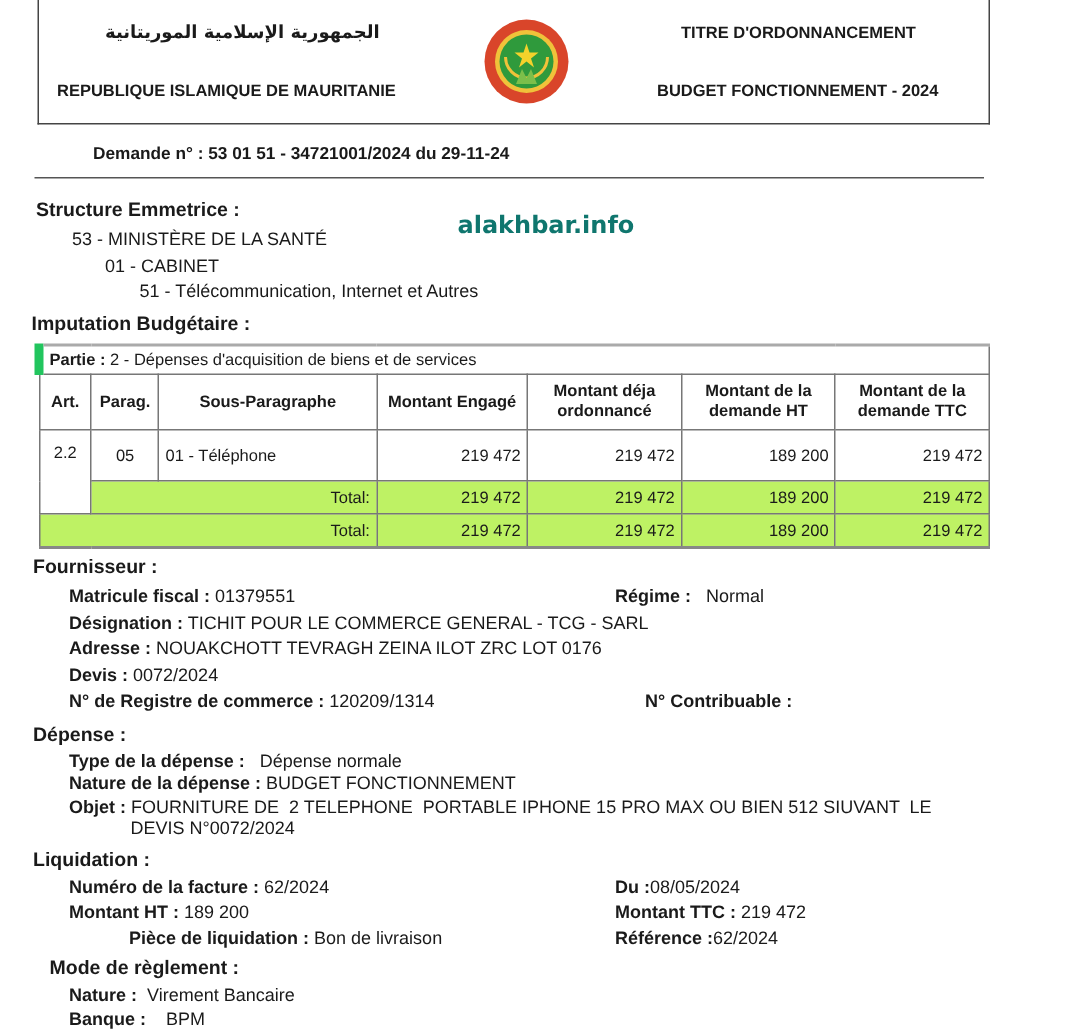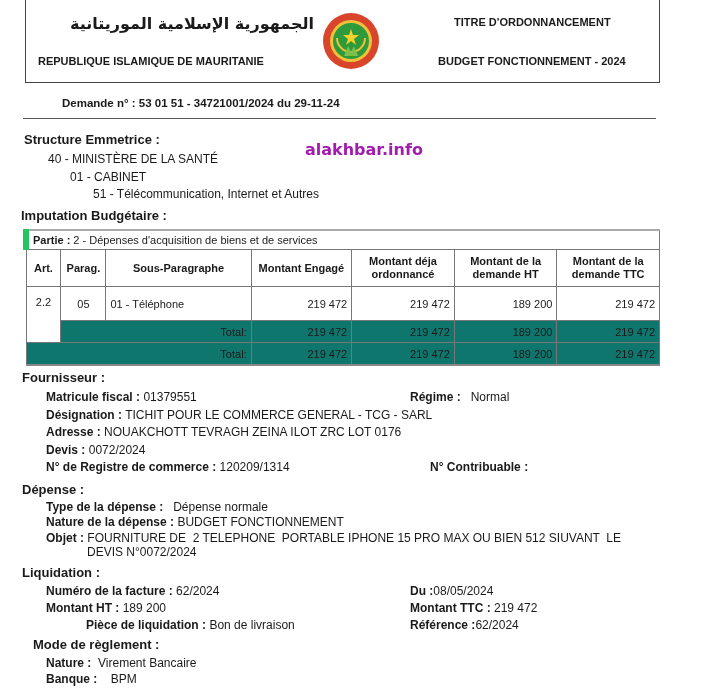"الجمهورية الإسلامية الموريتانية" .hdr-ar { font-size: 16px -> 12px }
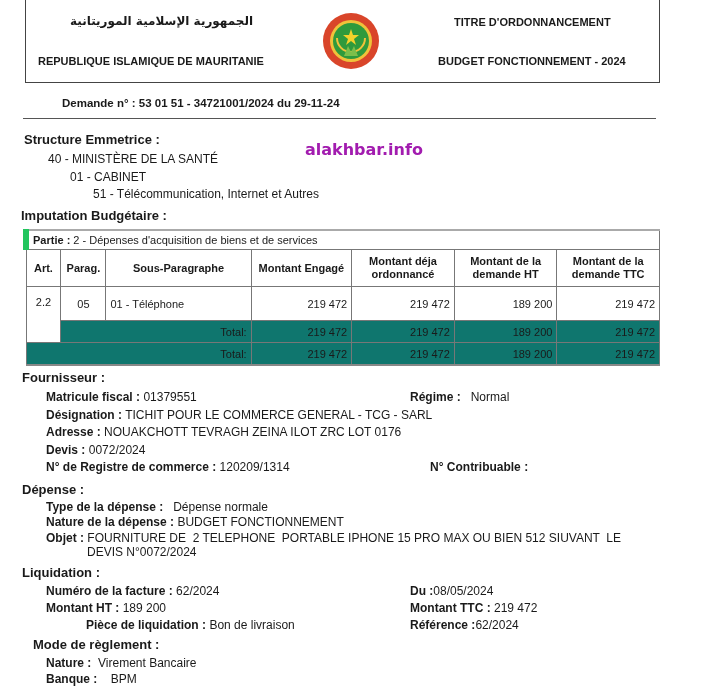"40 - MINISTÈRE DE LA" div.abs { text: 40 -> 53 }
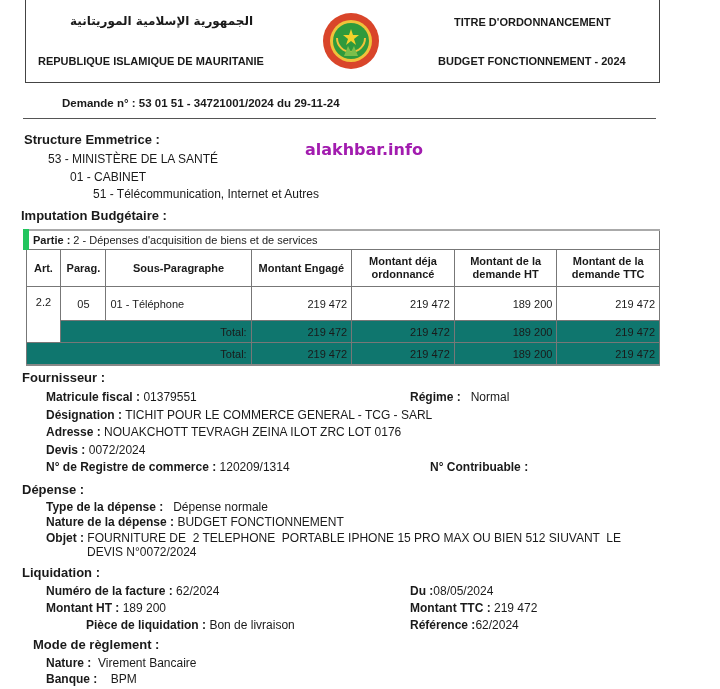"alakhbar.info" .watermark { color: #a21caf -> #0f766e }
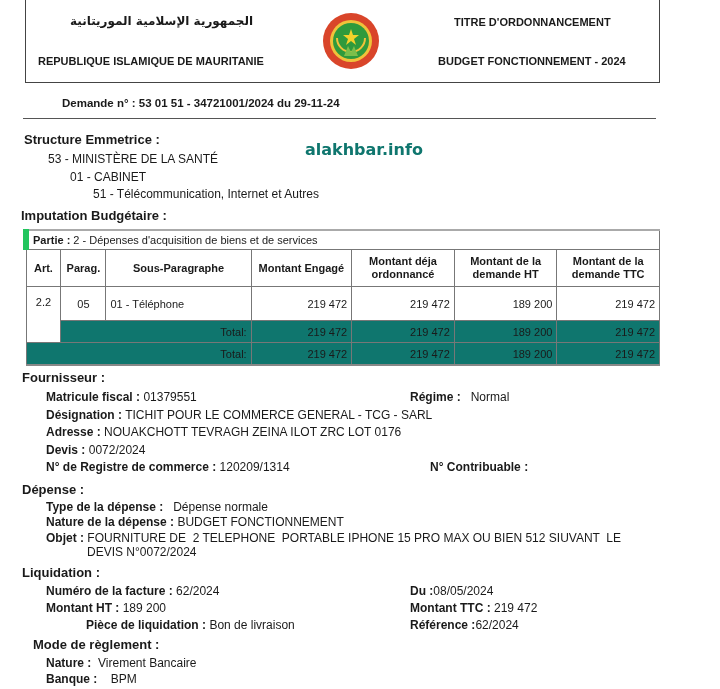"Total:" .grey { background: #0f766e -> #bef264 }
